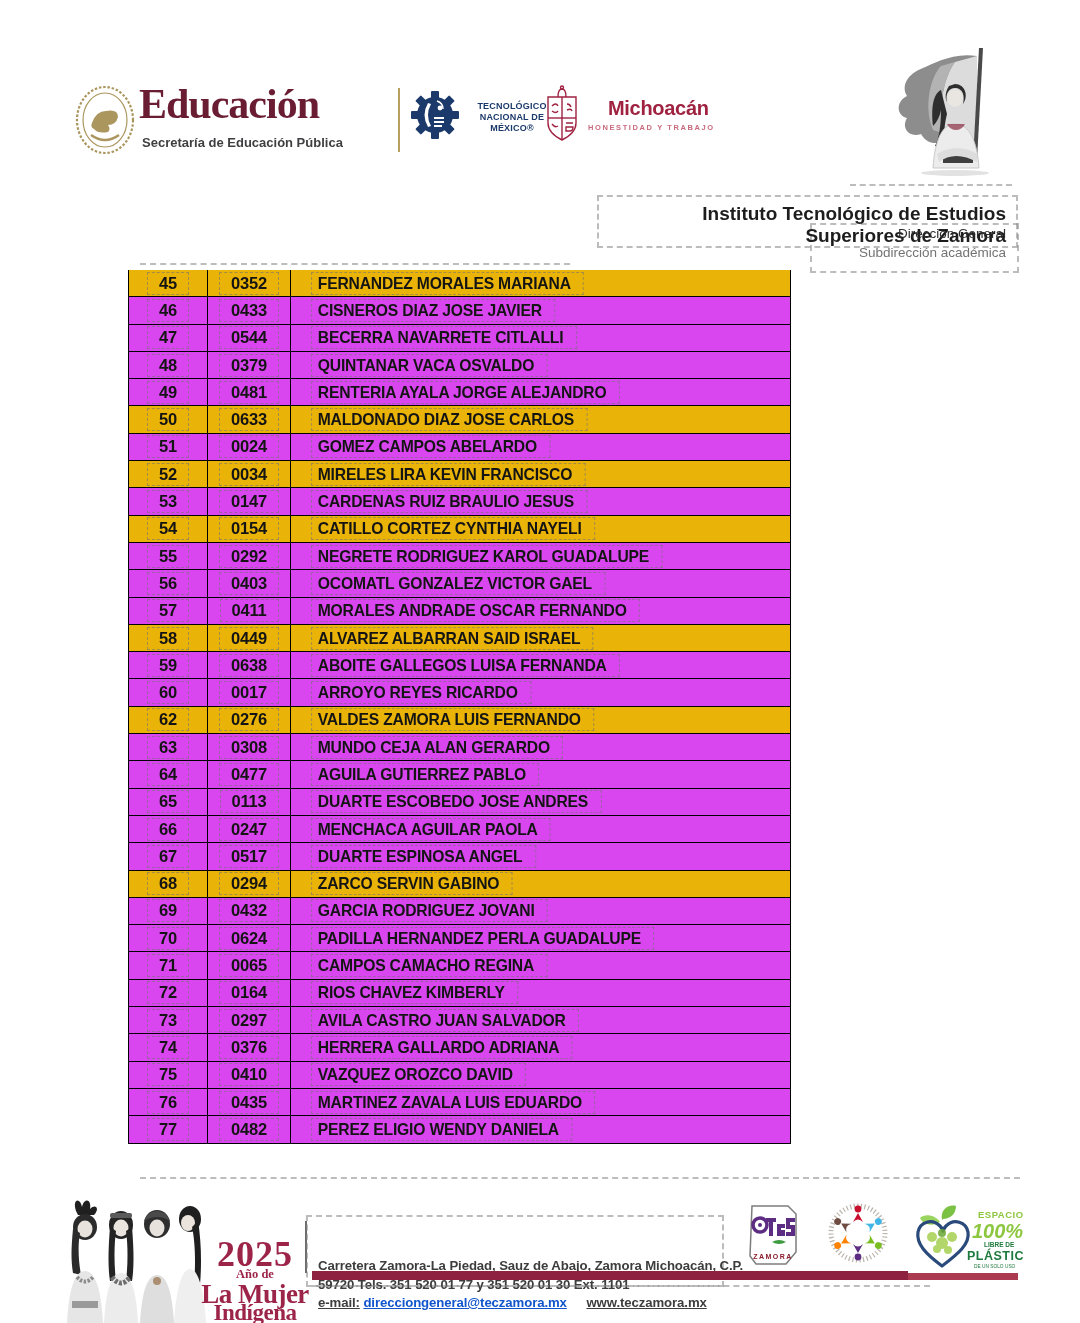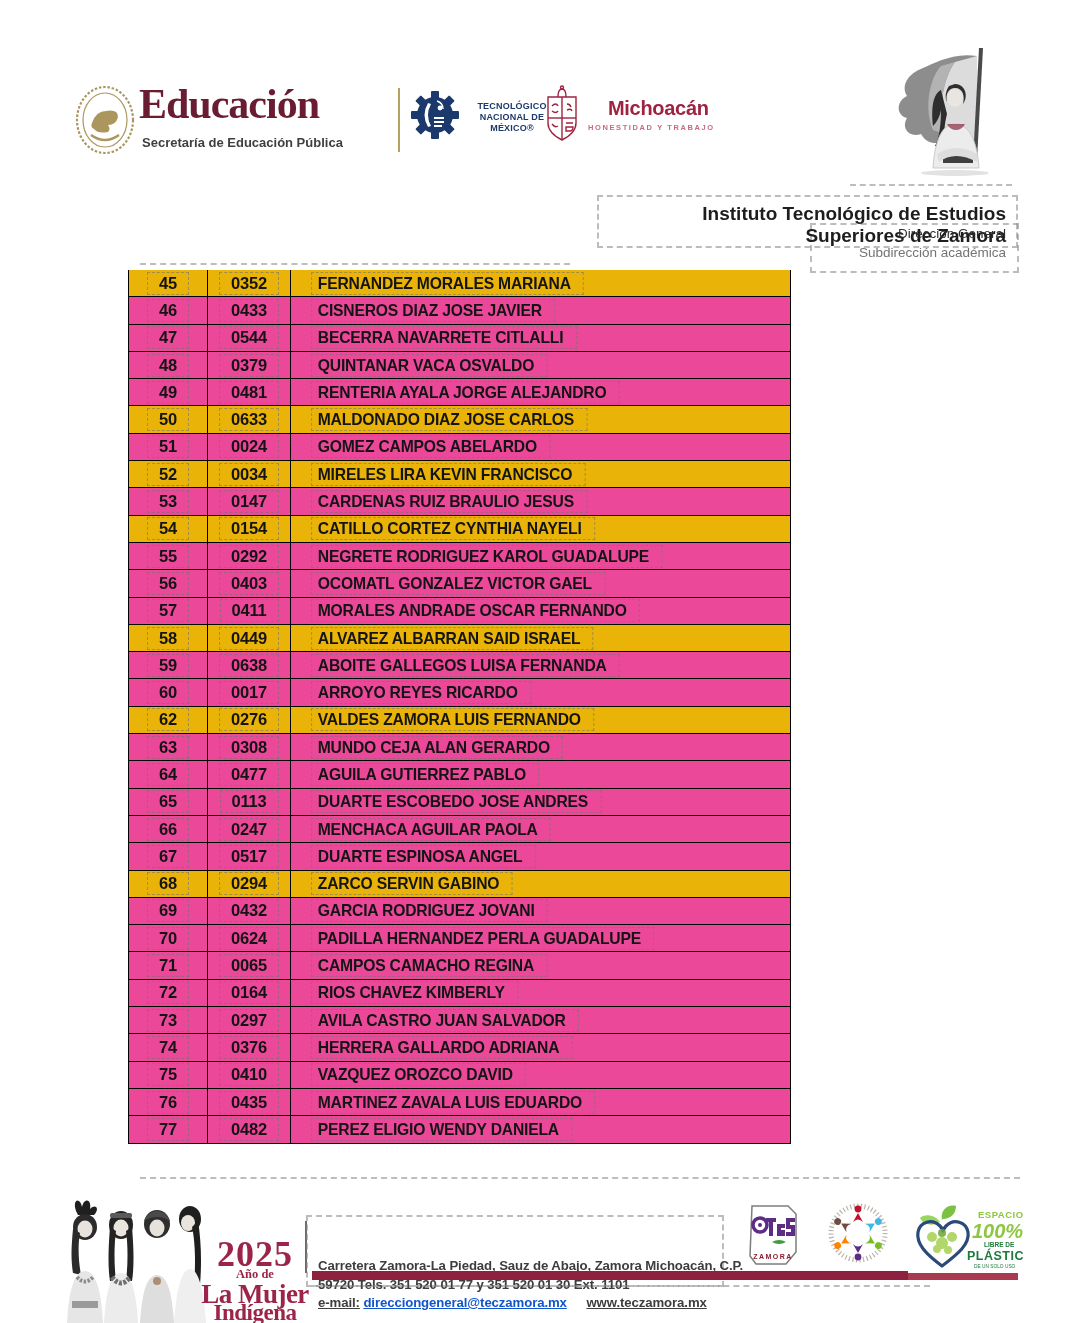"46" .trow.hl { background: #ec4899 -> #d946ef }
